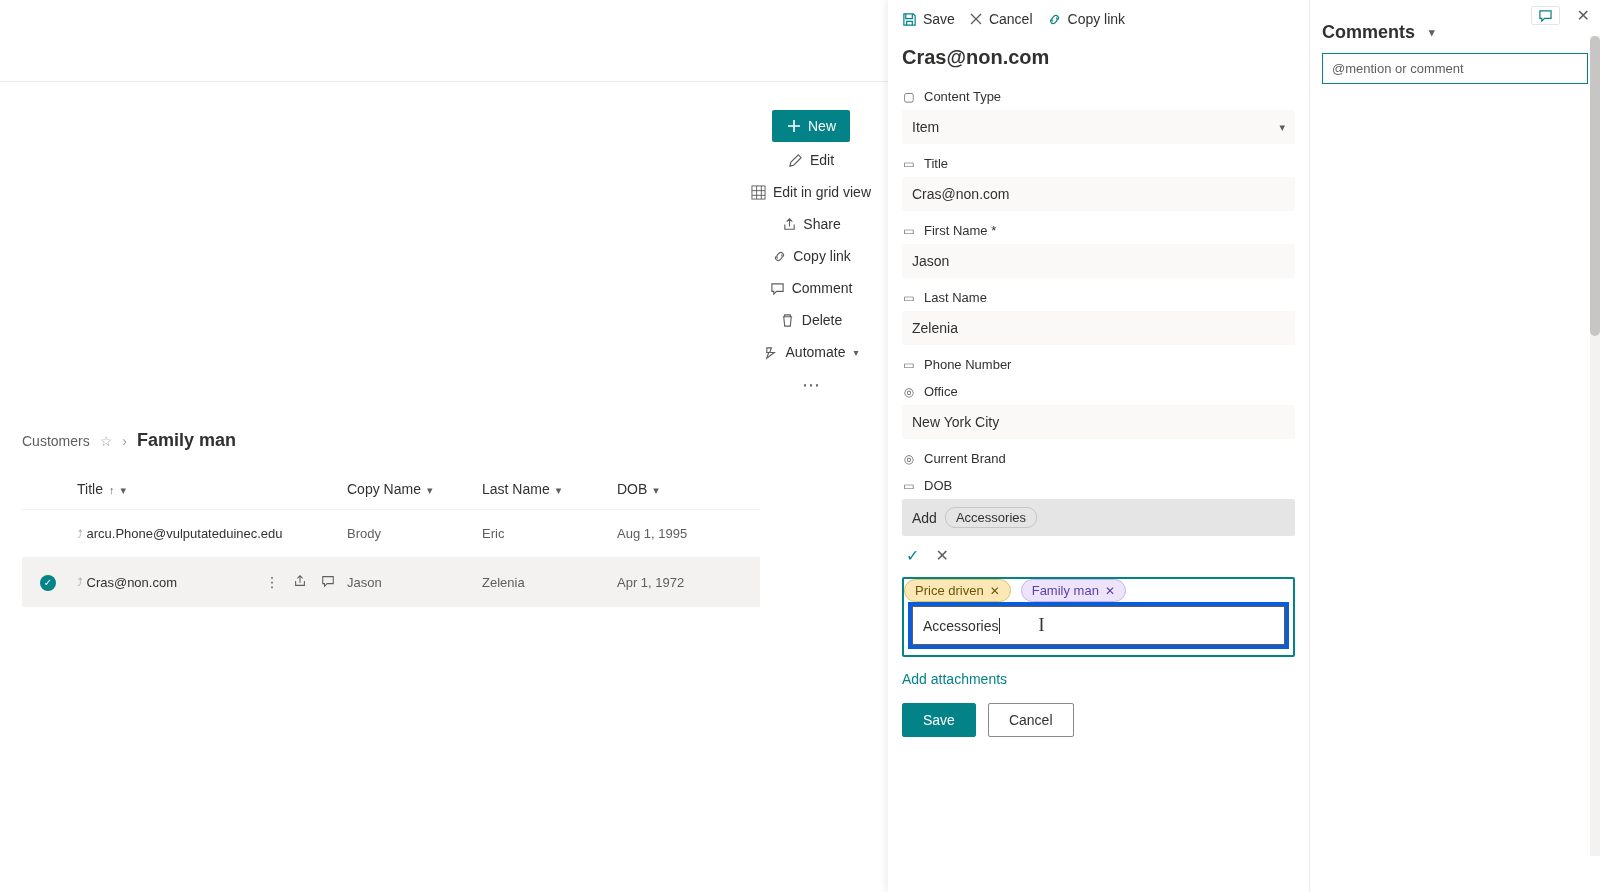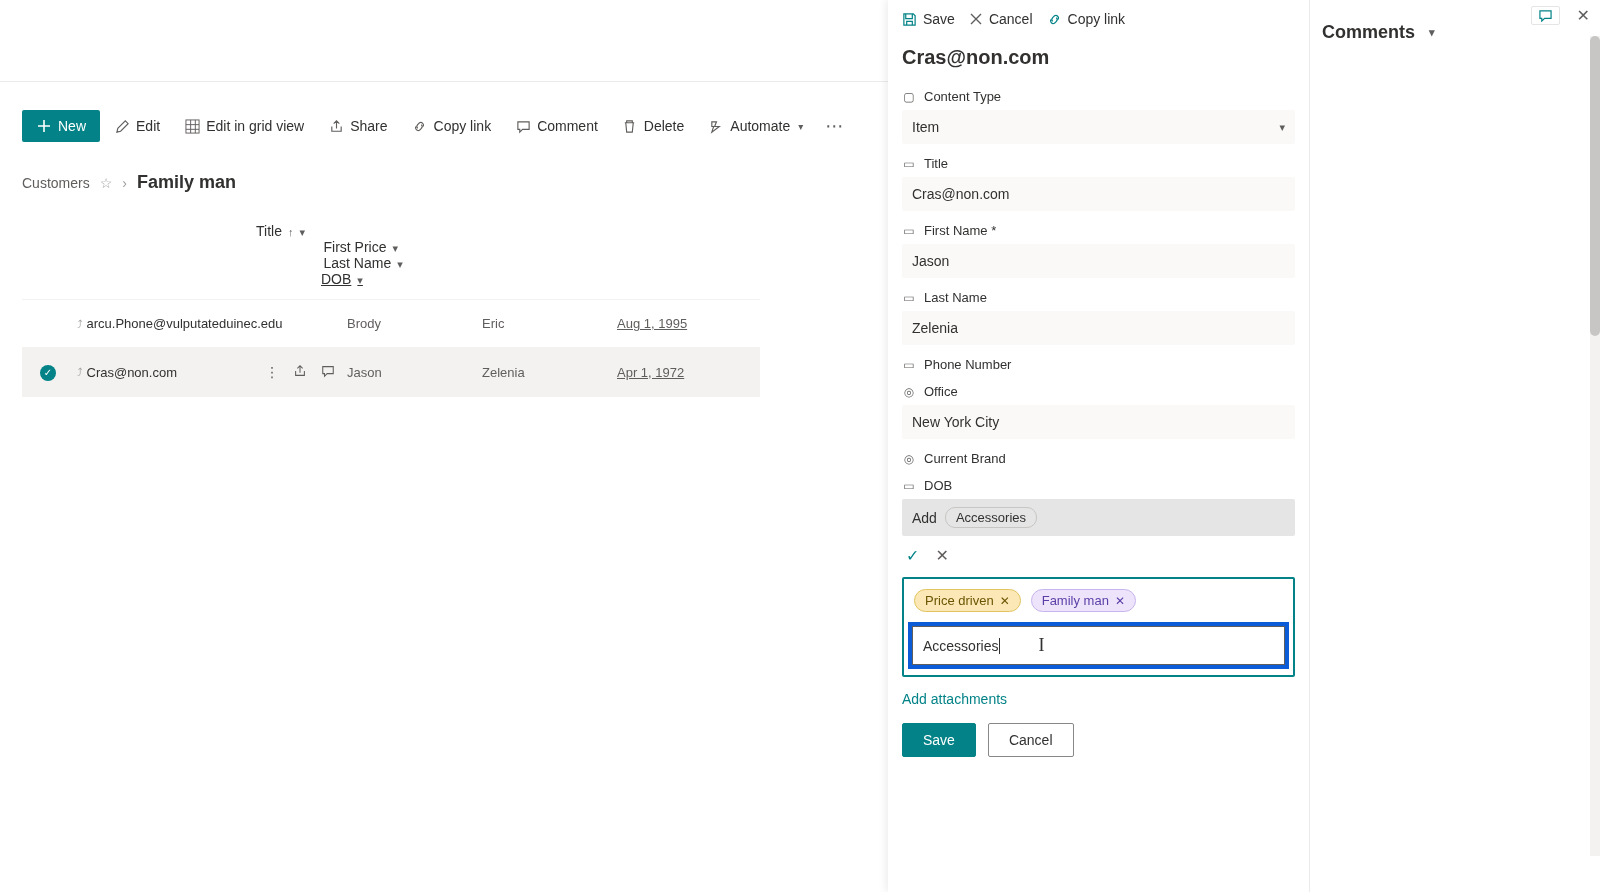"@mention or comment" div.cmtinput { html: none -> <div><span>@mention or comment</span></div> }
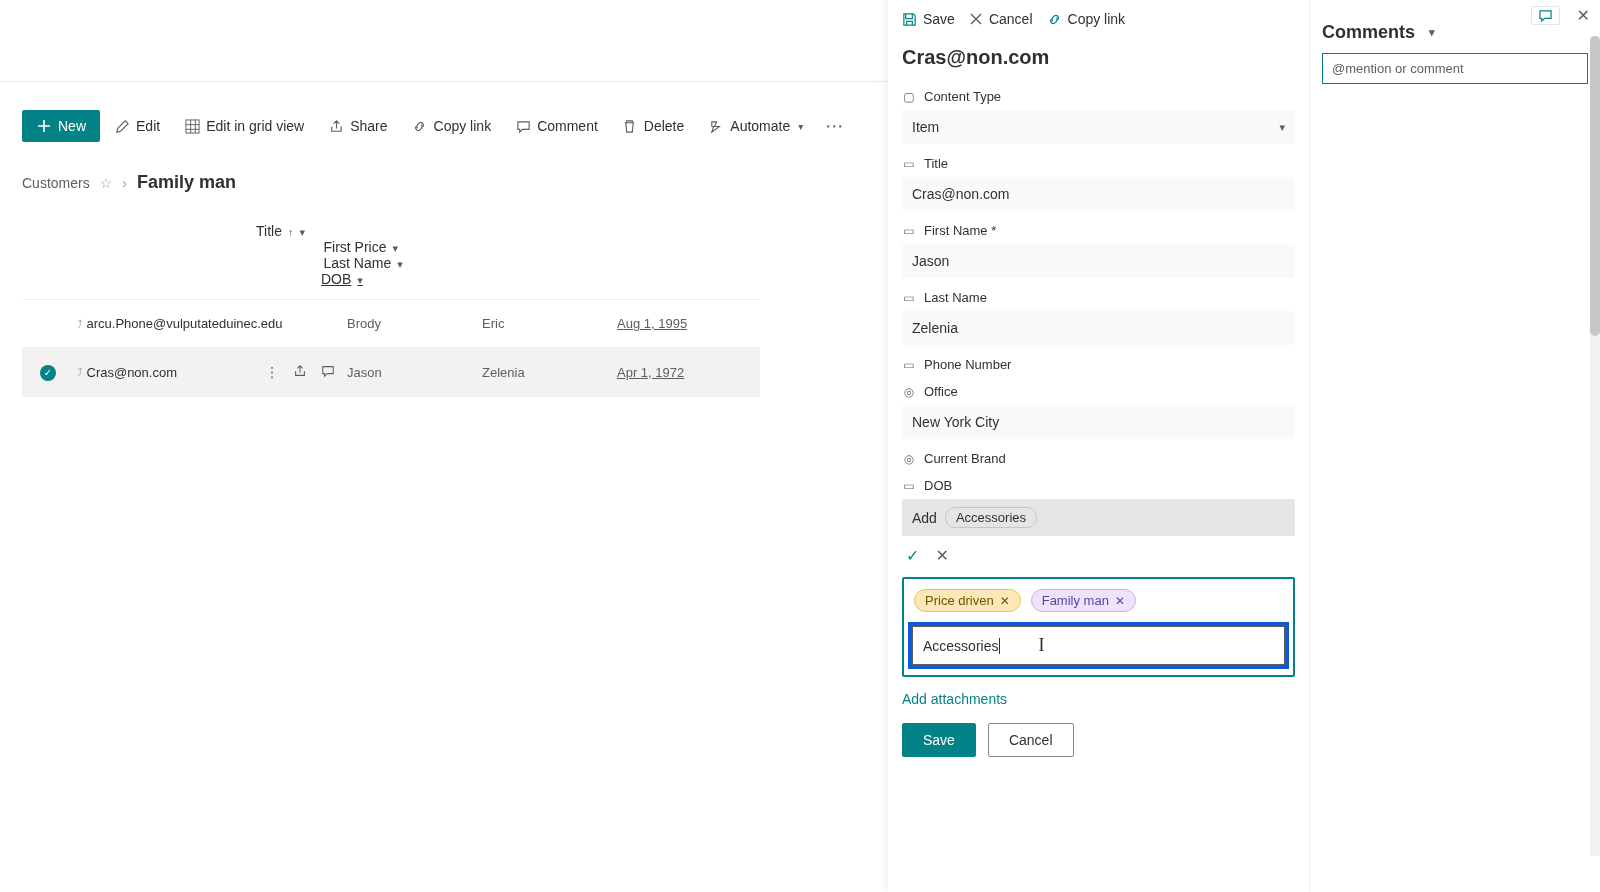"New" .toolbar { flex-direction: none -> column }
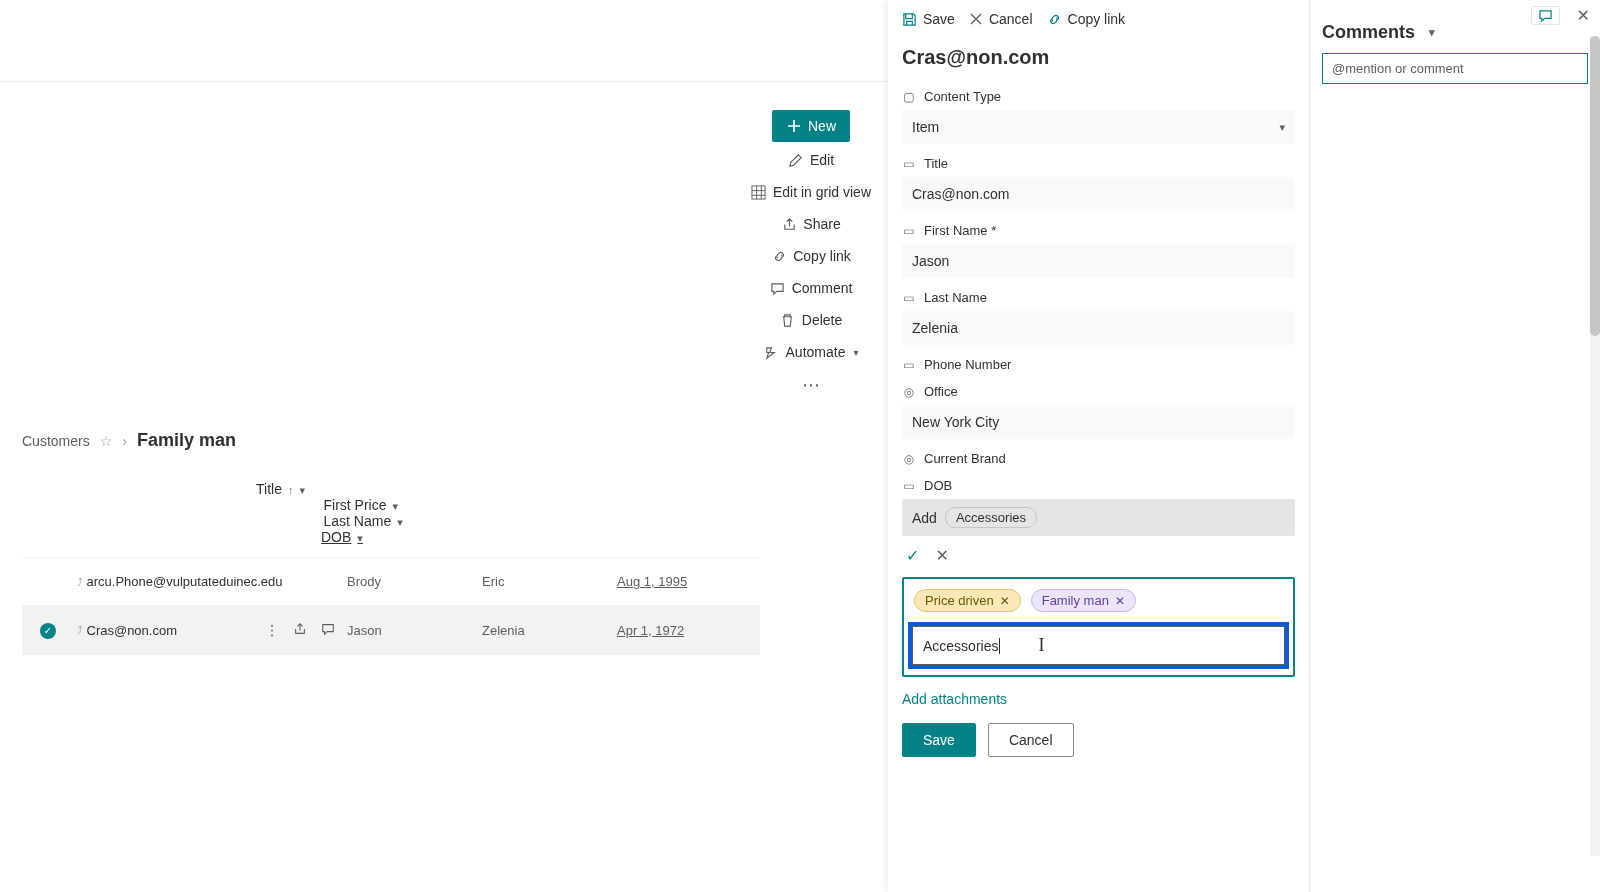"Title ↑ ▾" .ghead { flex-direction: column -> none }
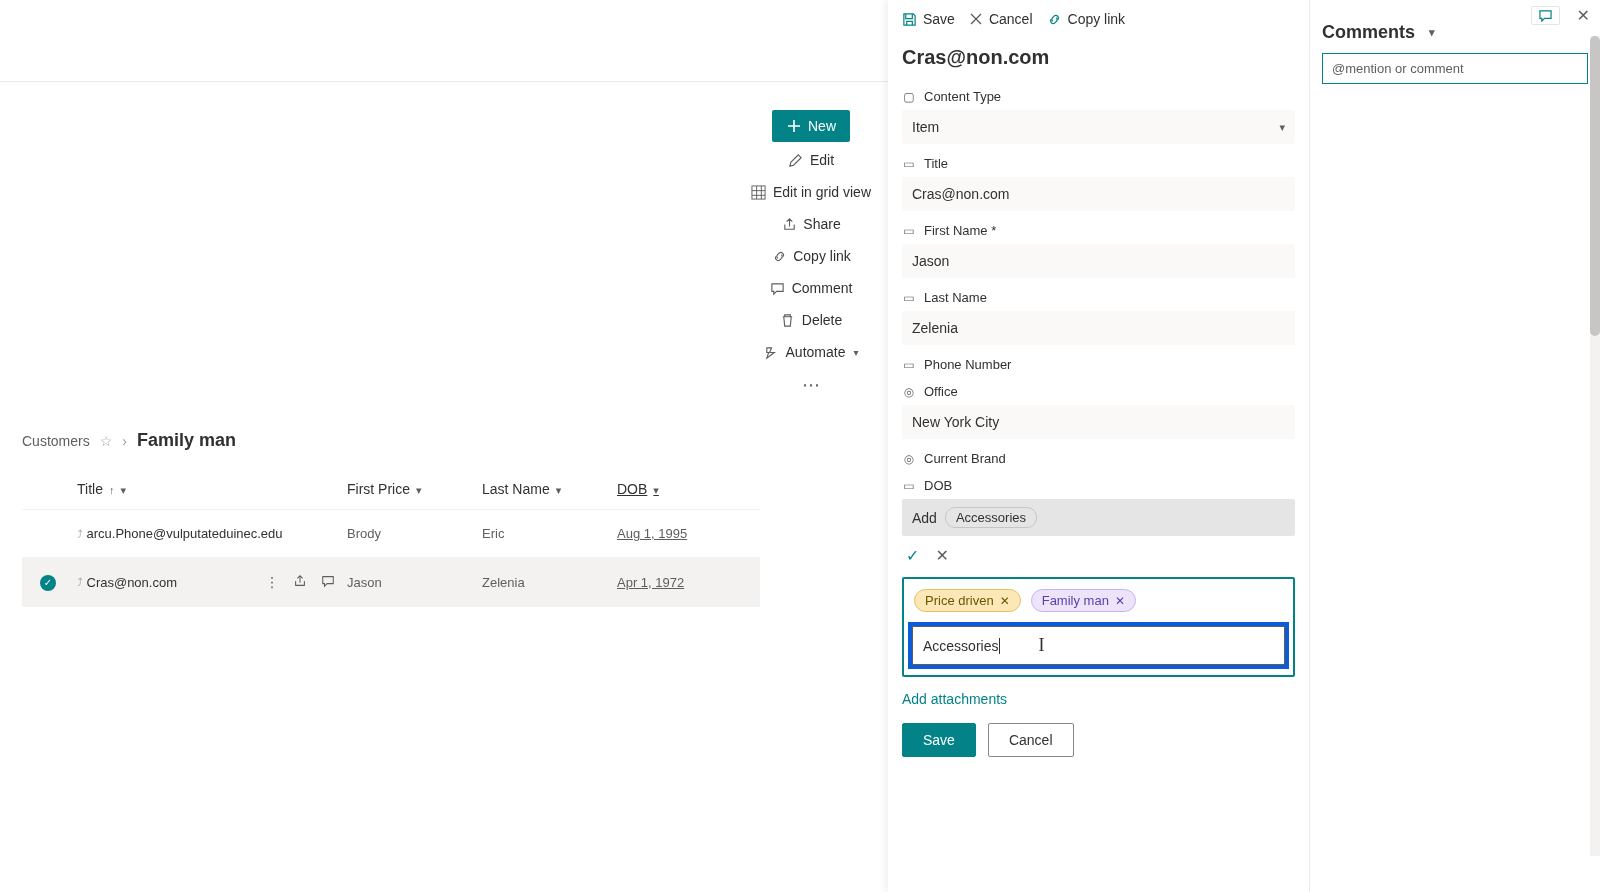"First Price" span { text: First Price -> Copy Name }
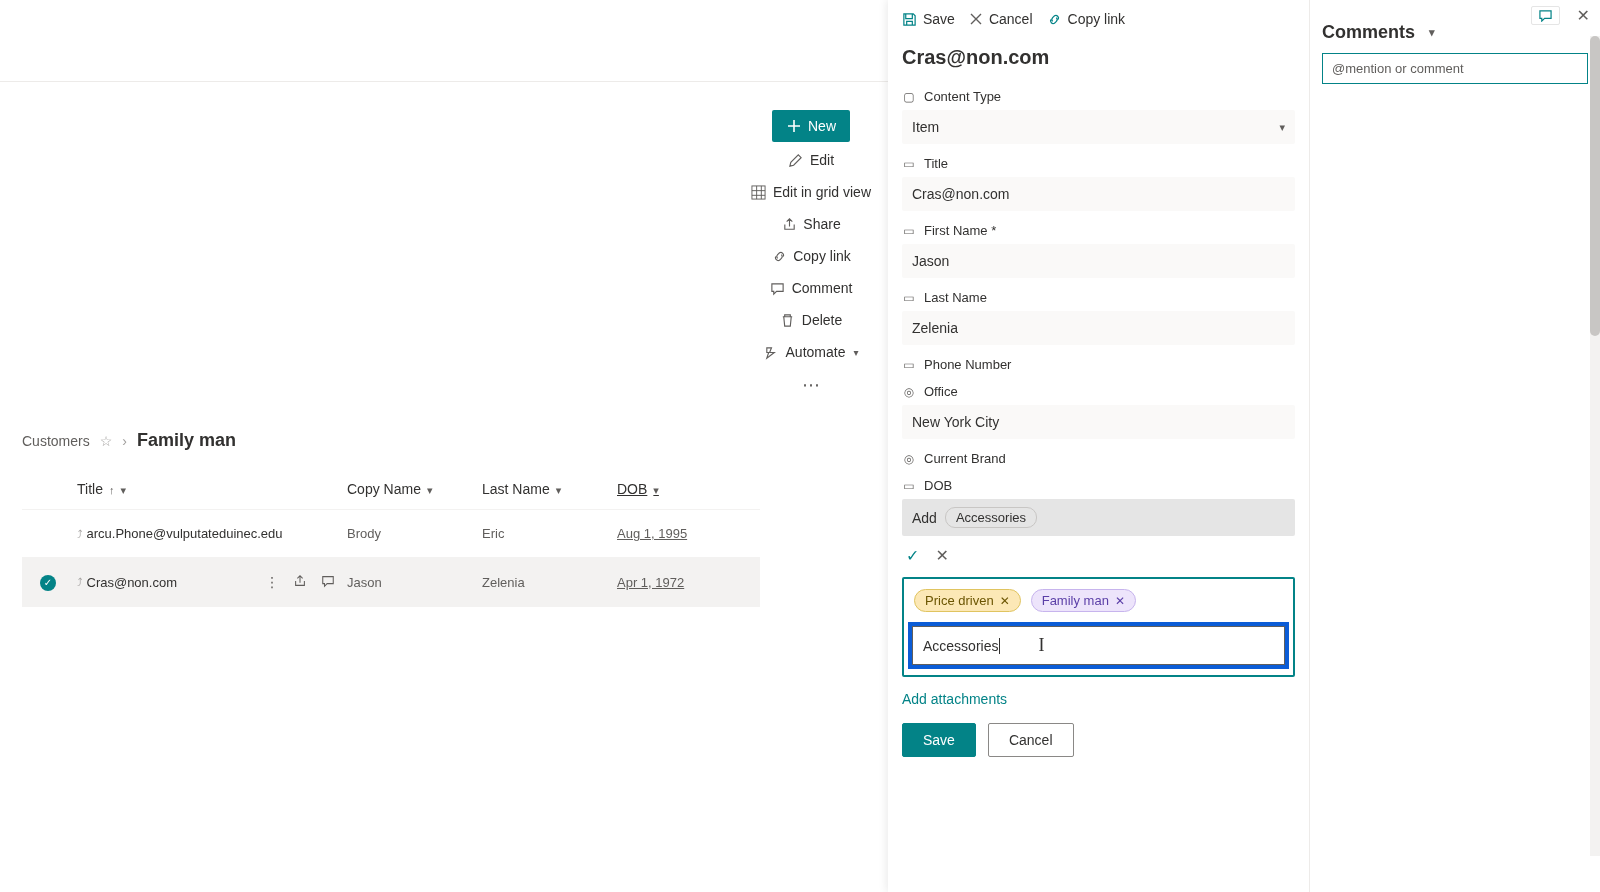"DOB ▾" .gcol.dob { text-decoration: underline -> none }
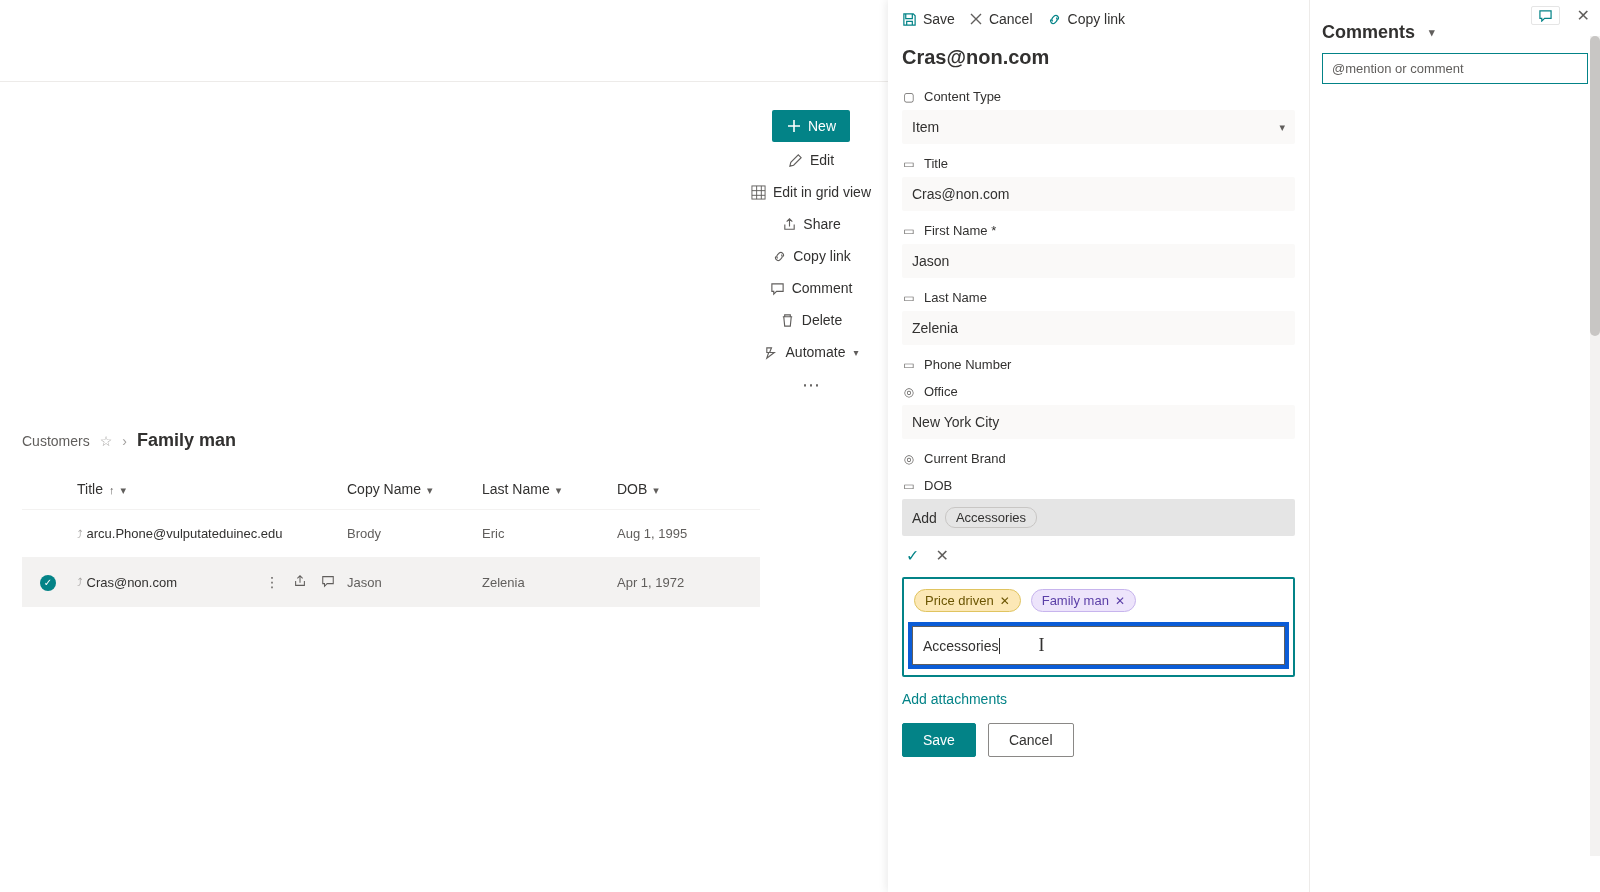"Price driven" .tagrow { padding: 10px -> none }
